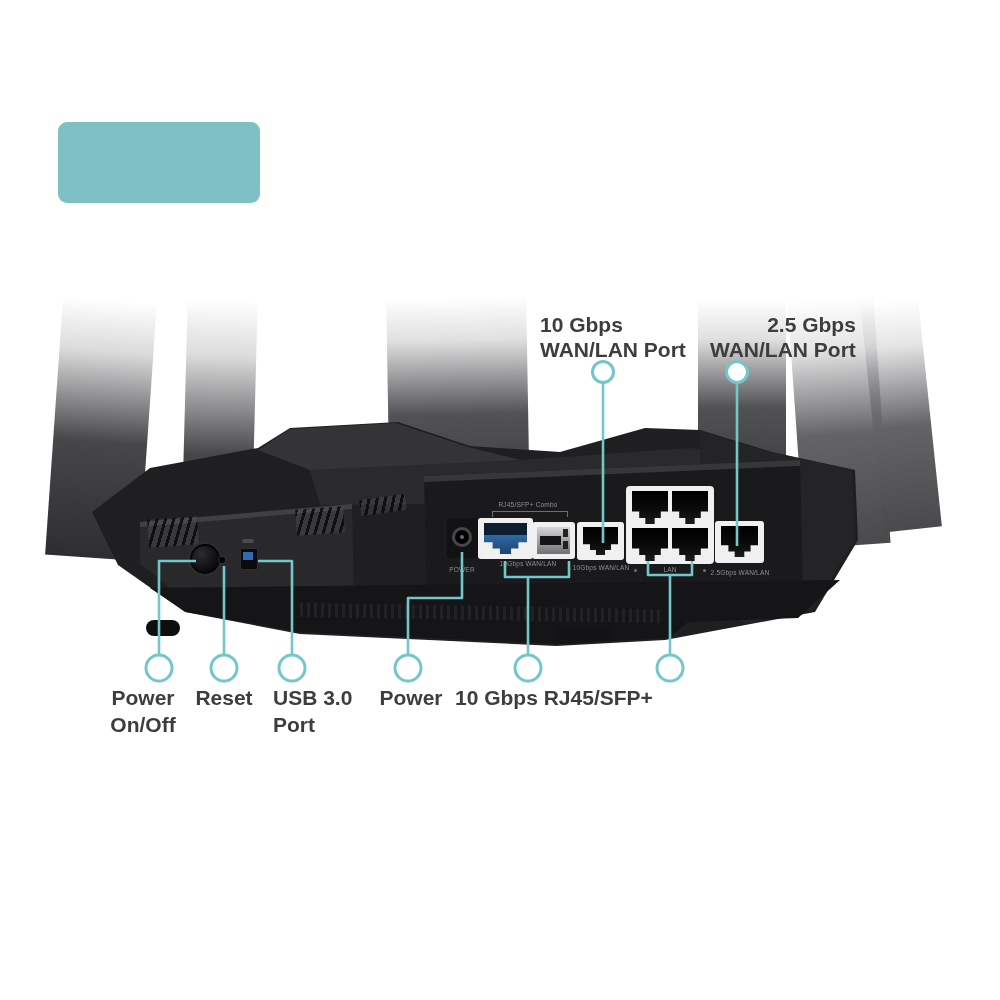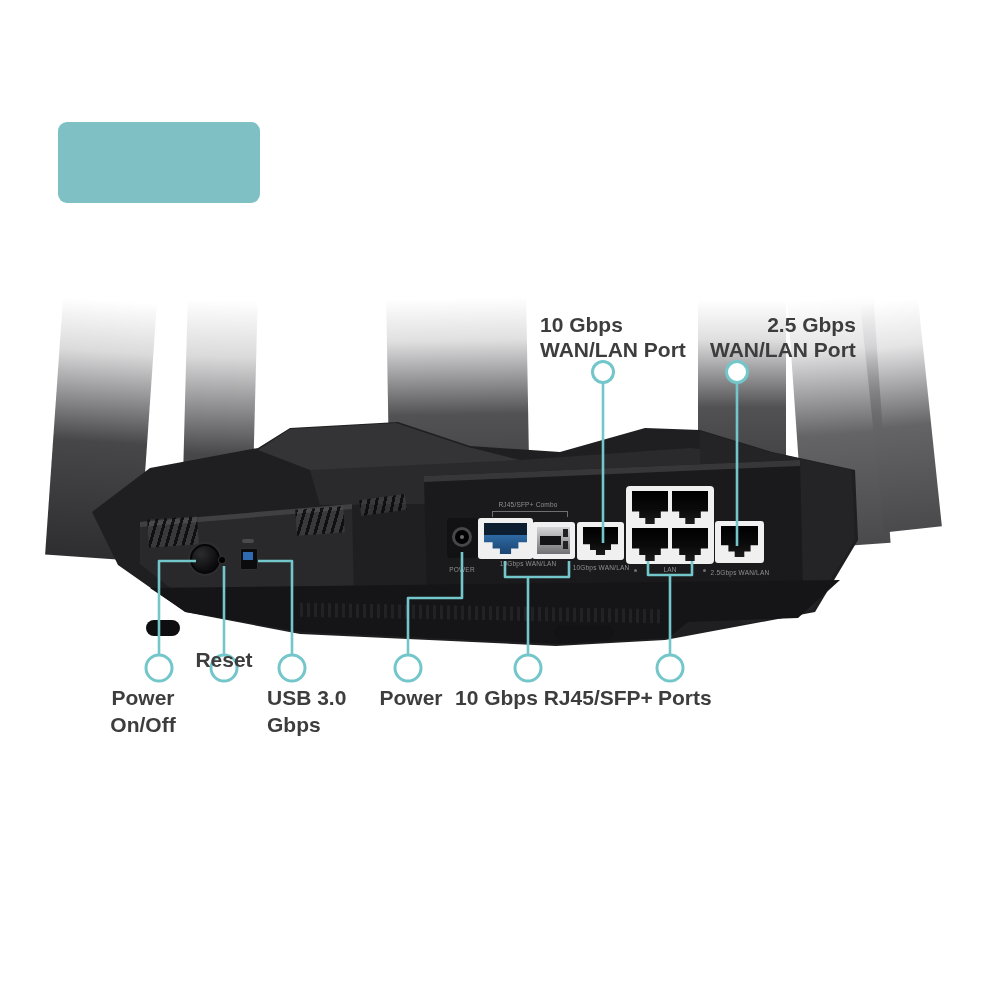"Reset" div.lbl { top: 647px -> 685px }
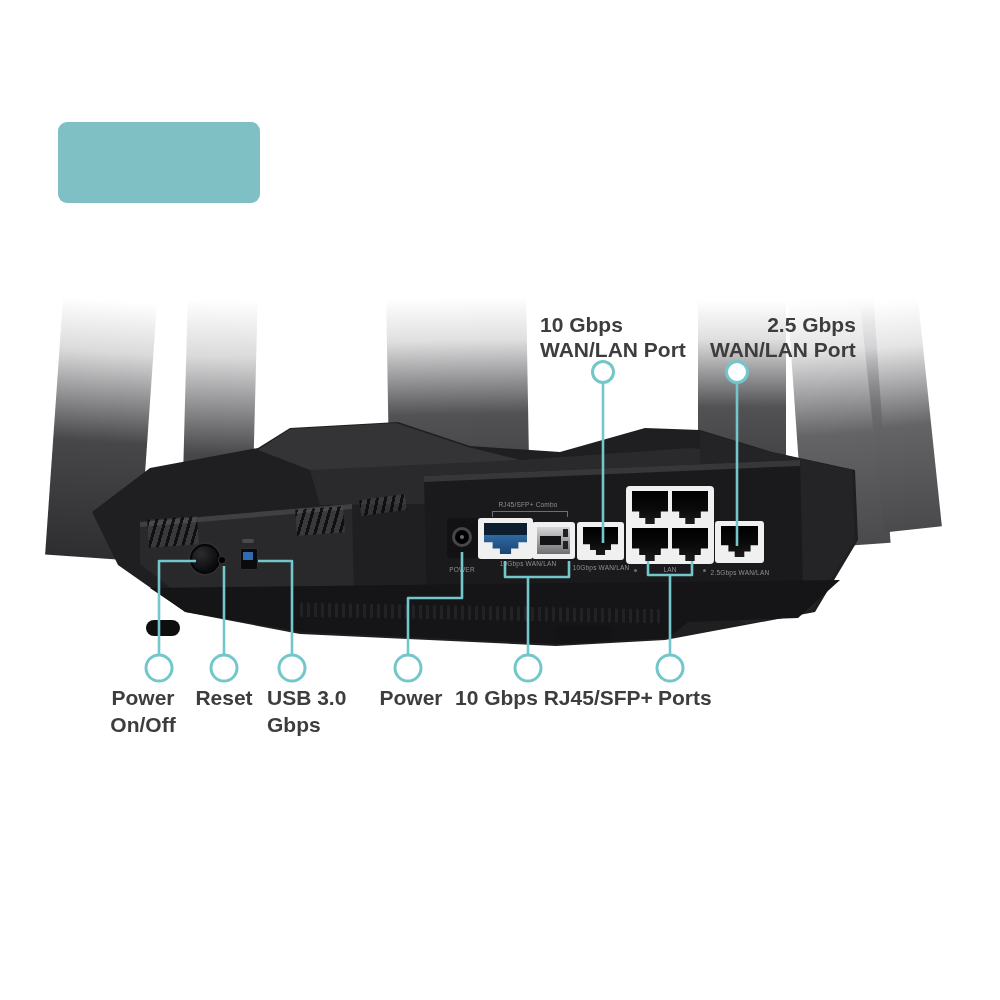"USB 3.0" div.lbl { left: 267px -> 273px }
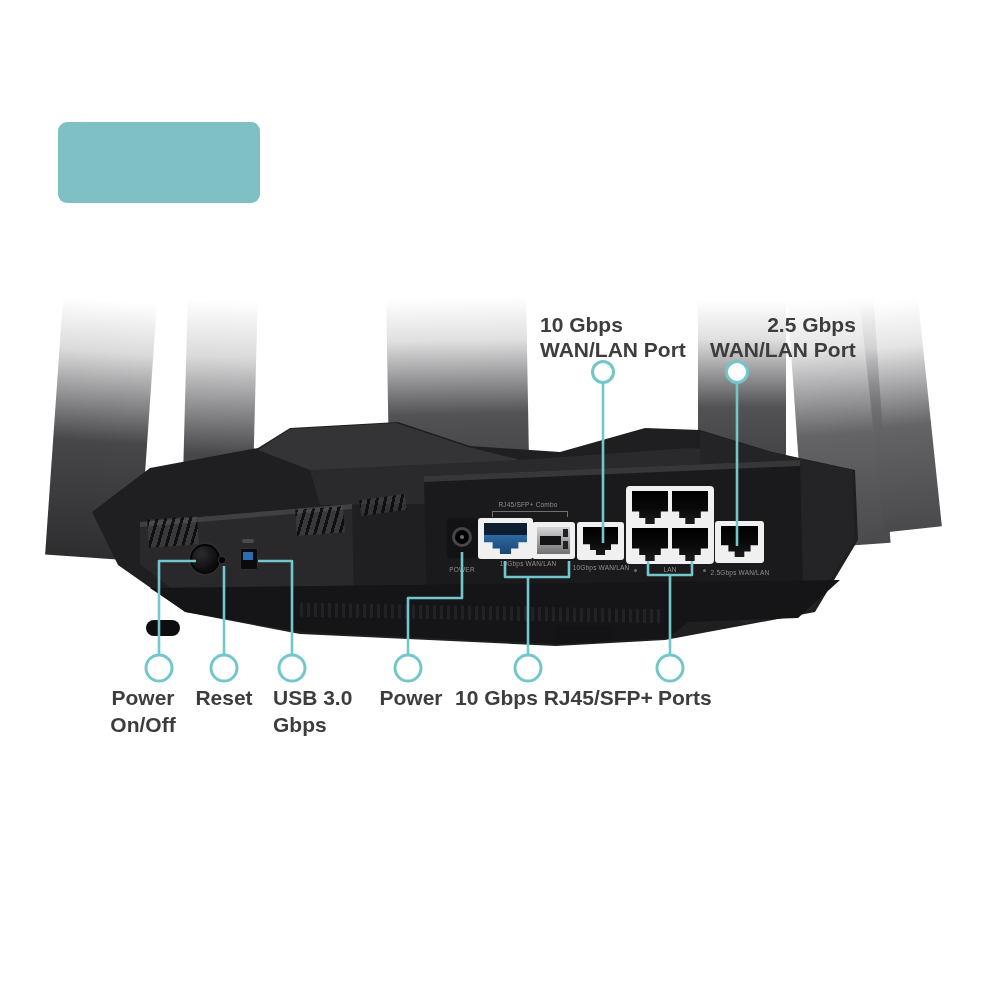"Ports" div { html: <div>Ports</div> -> none }
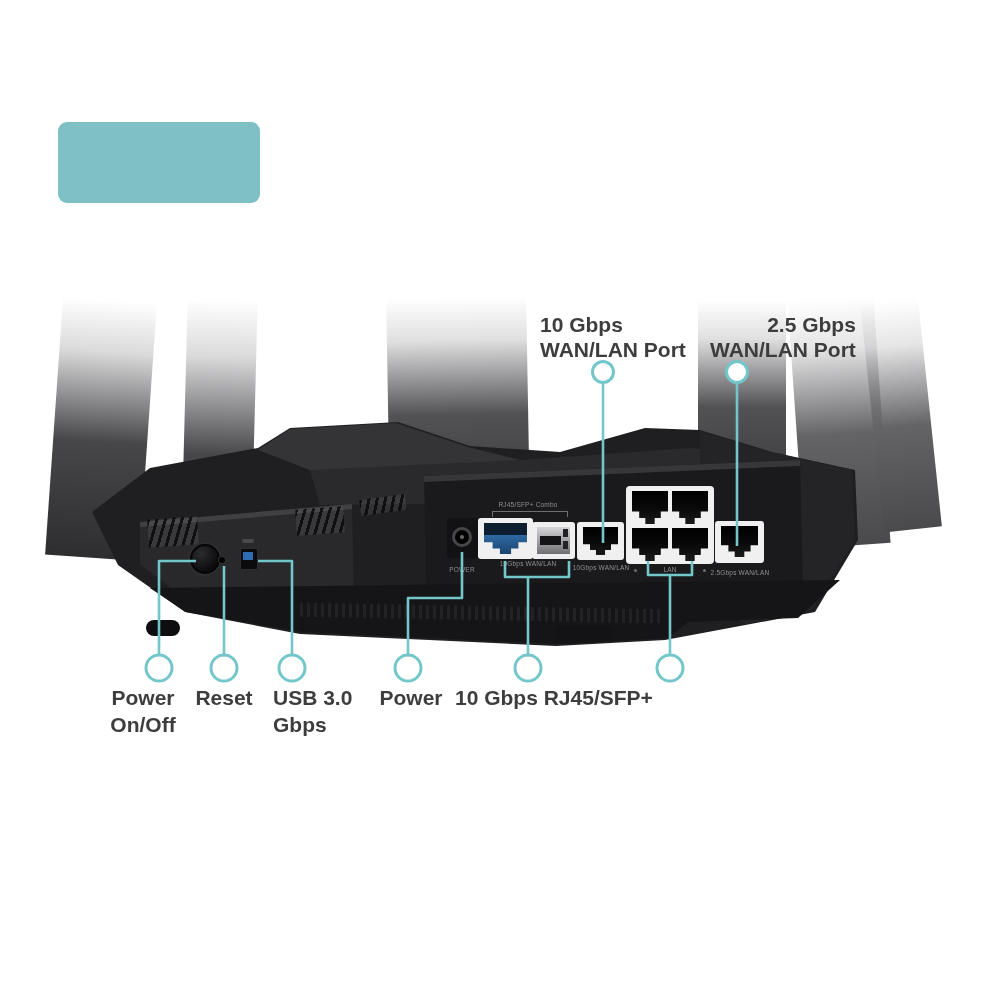"Gbps" div { text: Gbps -> Port }
